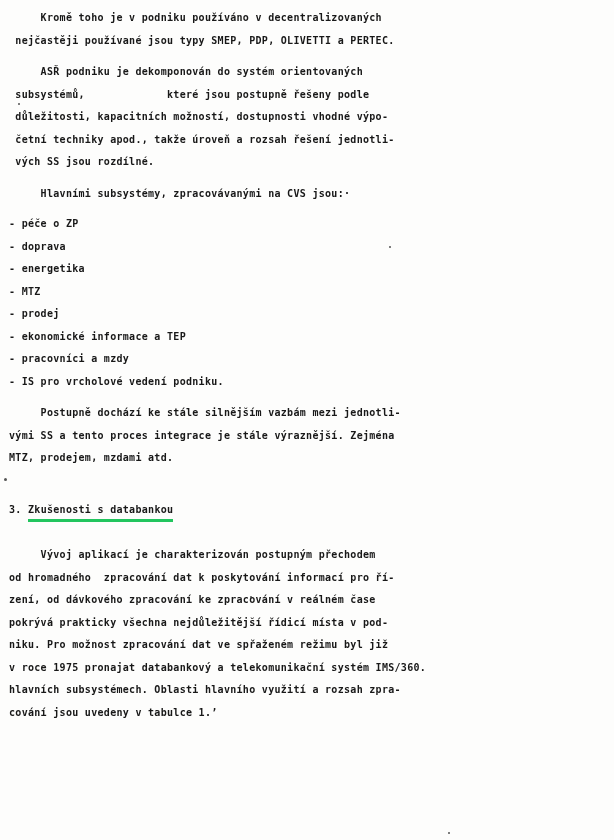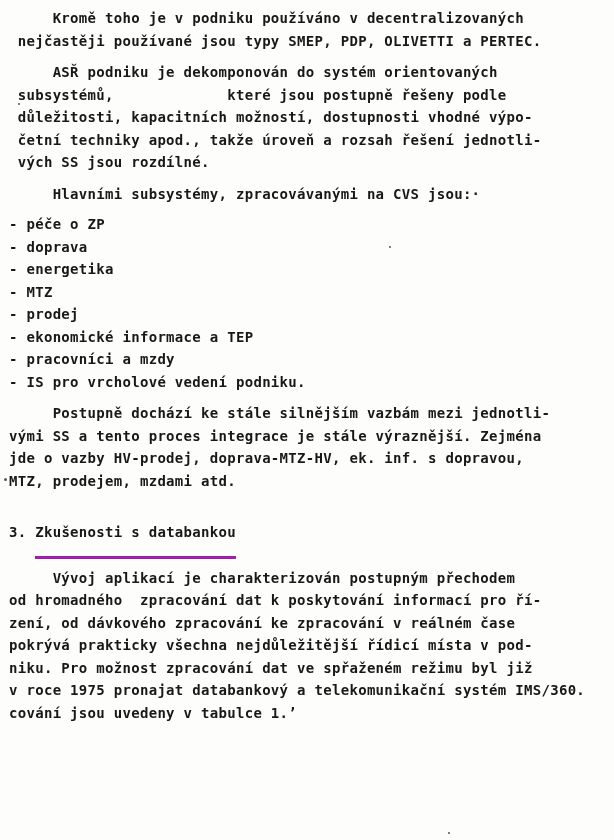"Kromě toho je v podniku" .page { font-size: 14px -> 10px }
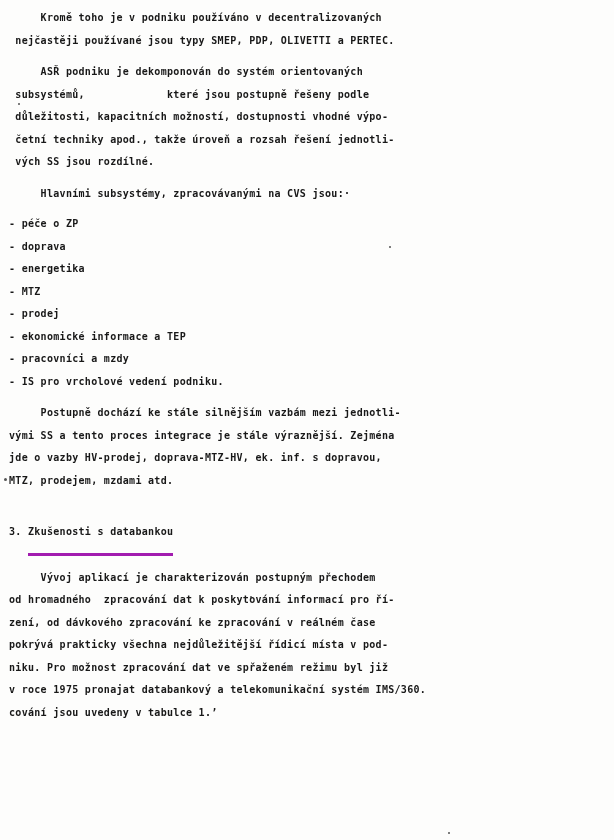"jde o vazby HV-prodej, doprava-MTZ-HV," div.line { html: <div>jde o vazby HV-prodej, doprava-MTZ-HV, ek. inf. s dopravou,</div> -> none }
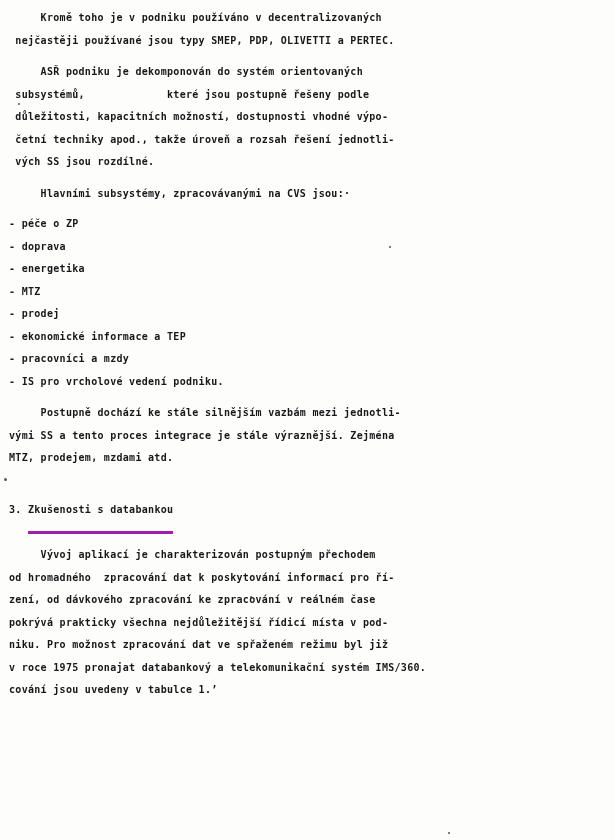"Zkušenosti s databankou" .heading .htext { border-bottom: 3px solid #a21caf -> 3px solid #22c55e; padding-bottom: 16px -> 4px }
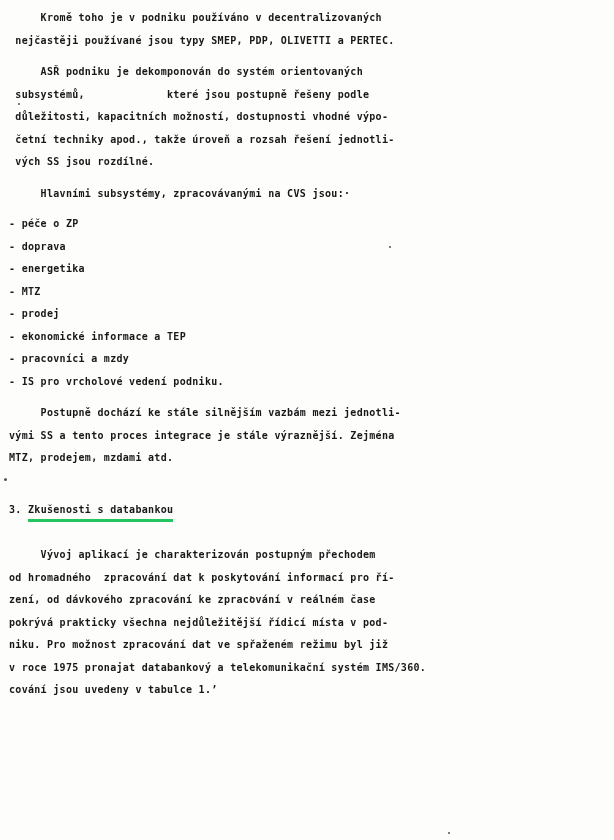"hlavních subsystémech. Oblasti hlavního" div.line { html: none -> <div>hlavních subsystémech. Oblasti hlavního využití a rozsah zpra-</div> }
